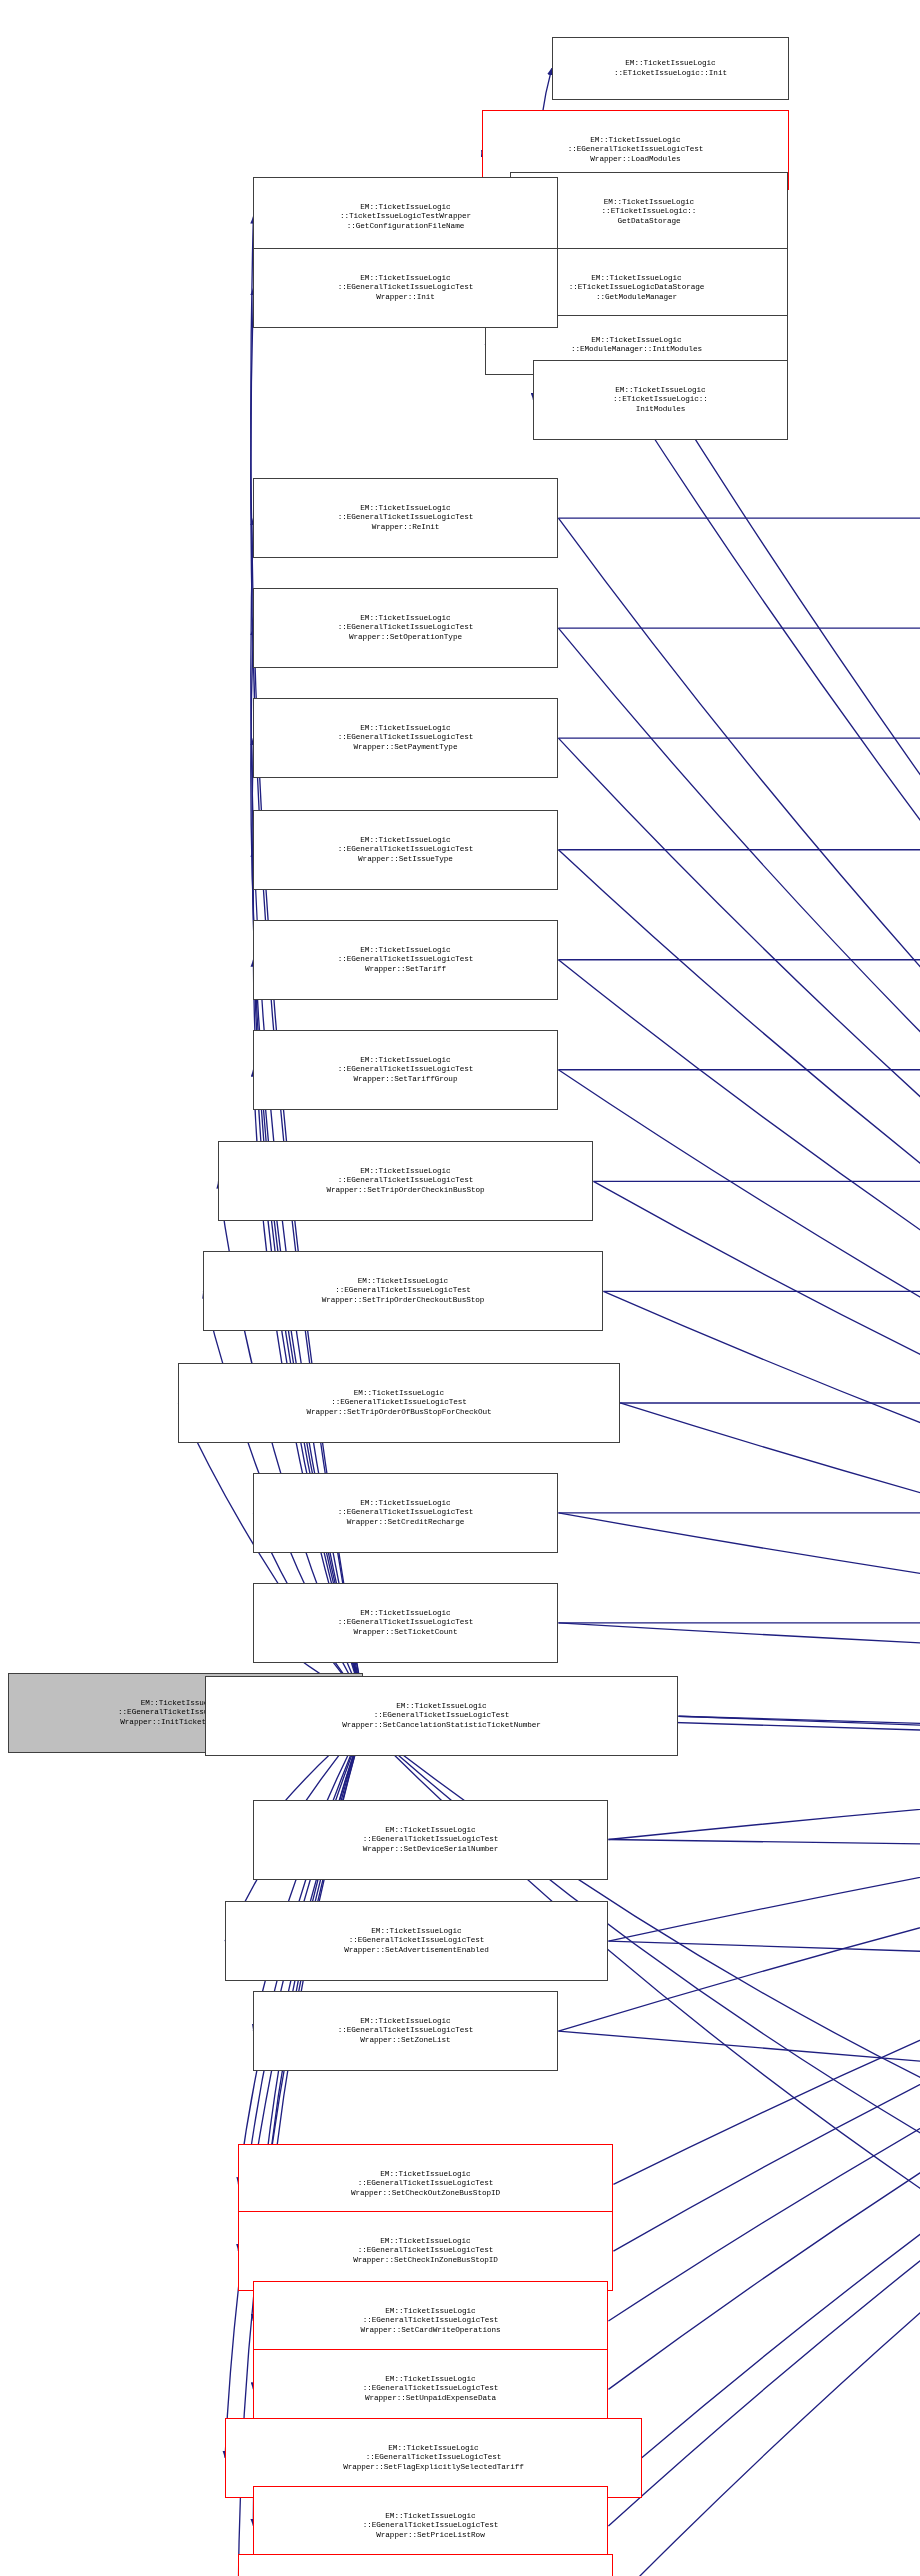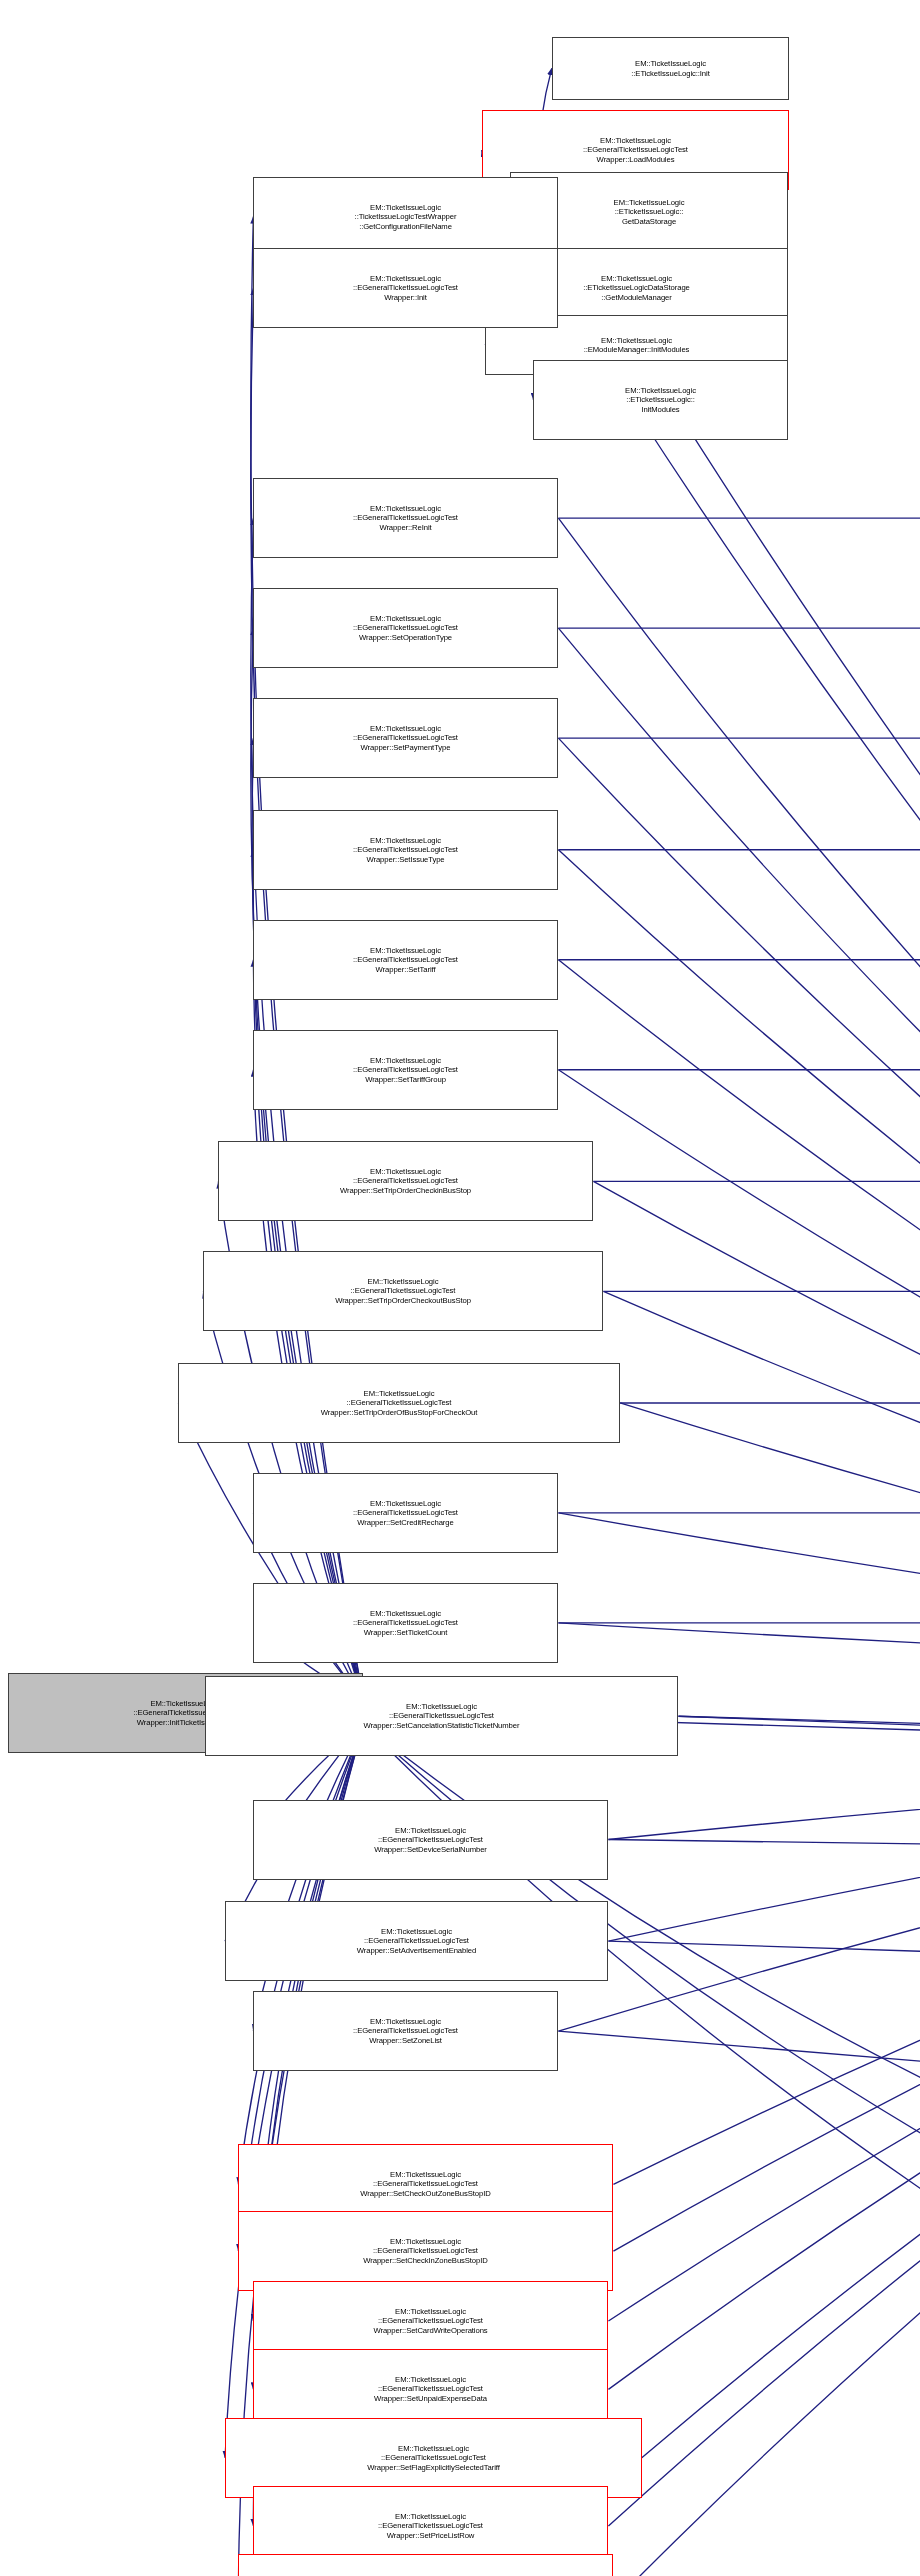"EM::TicketIssueLogic" .node span { font-family: none -> Liberation Mono, monospace }
